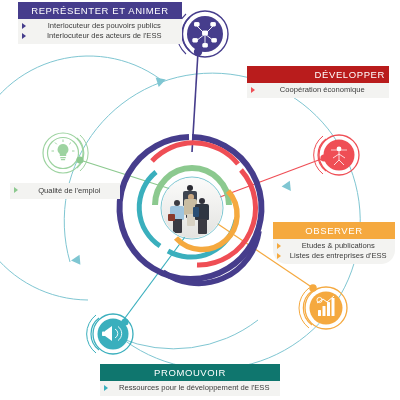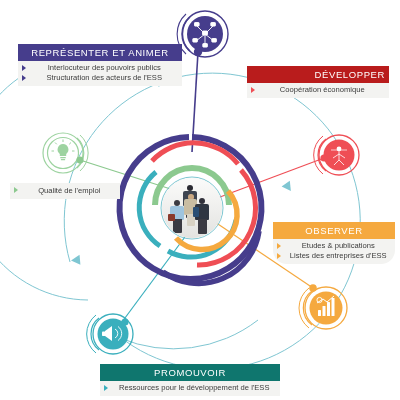"REPRÉSENTER ET ANIMER" #panel-representer { margin-top: 42px -> none }
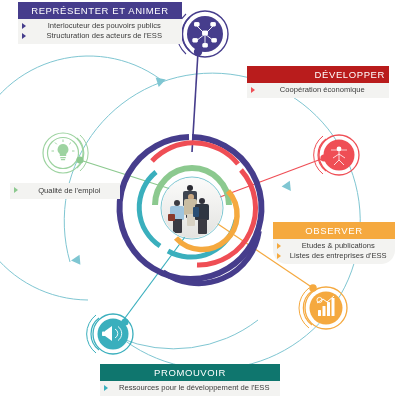"Structuration des acteurs de l'ESS" span.panel-item-text { text: Structuration -> Interlocuteur }
